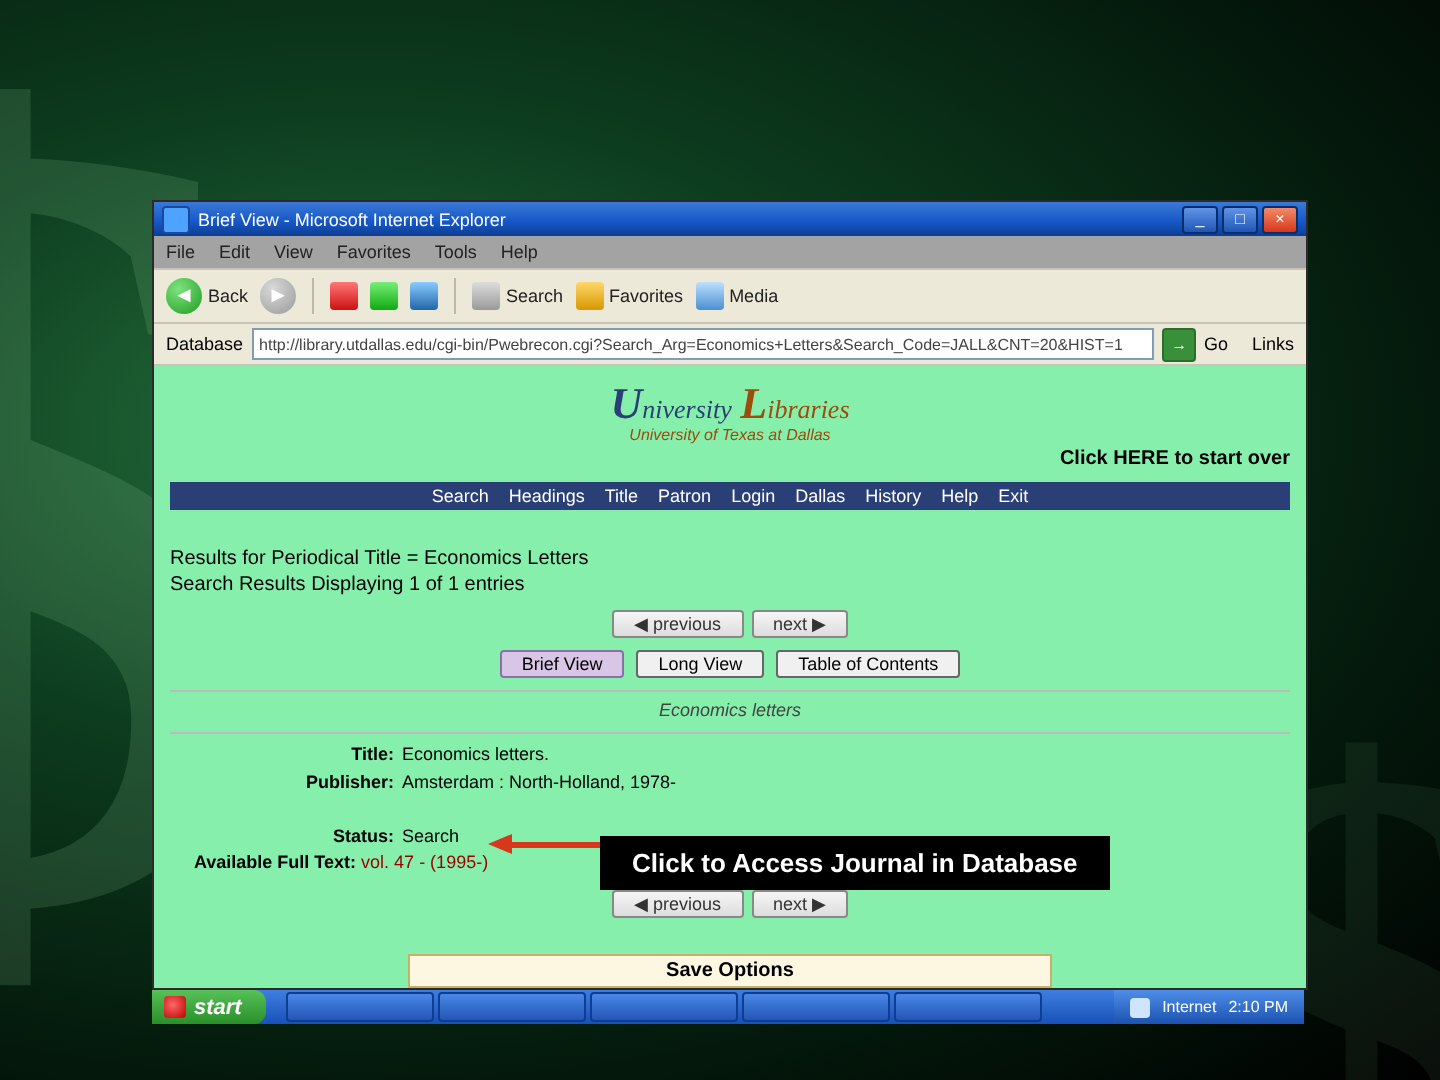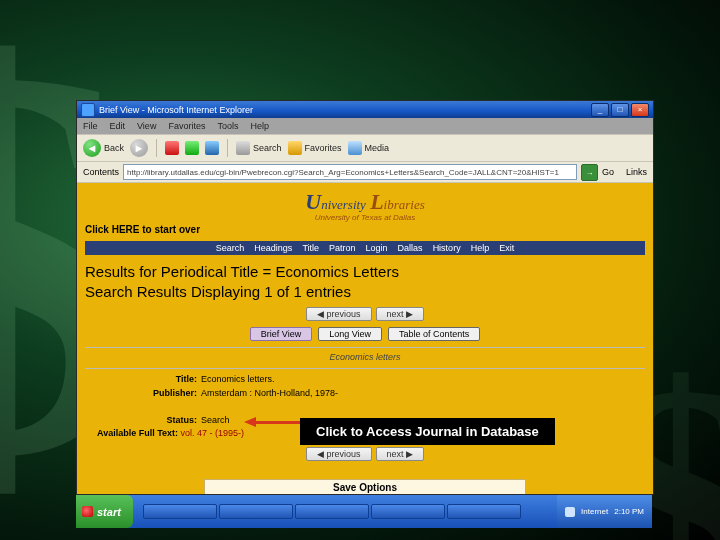"Contents" span { text: Contents -> Database }
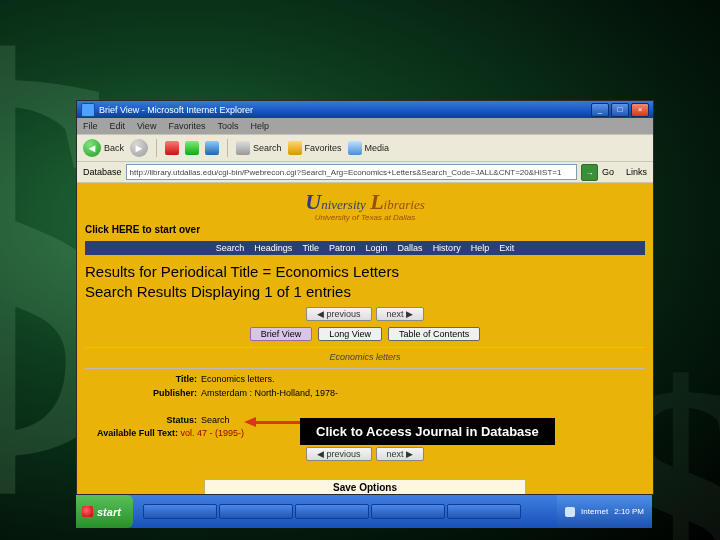"University Libraries" .content { background: #eab308 -> #86efac }
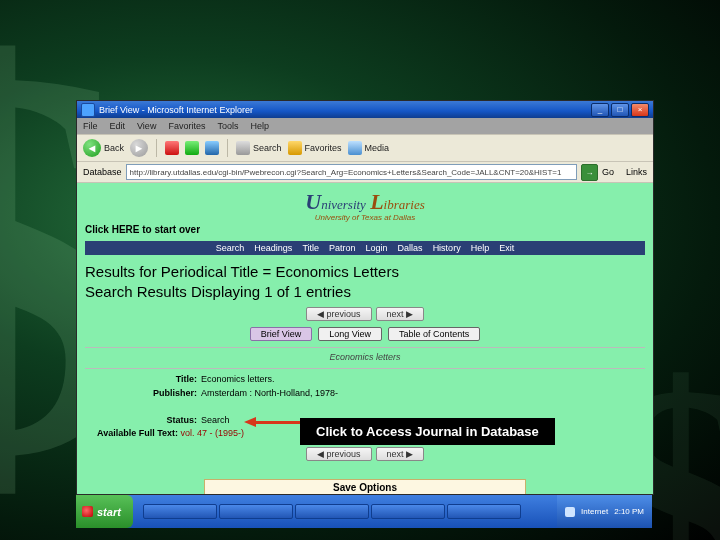"Click HERE to start over" .start-over { text-align: left -> right }
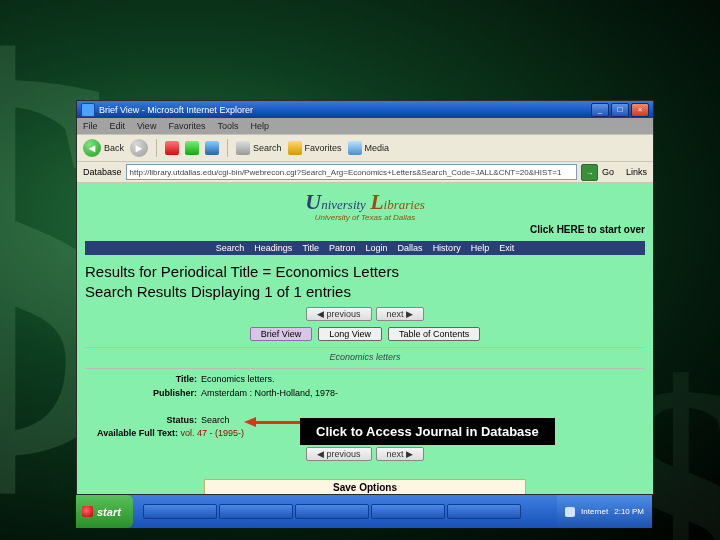"Results for Periodical Title =" .results-meta { font-size: 15px -> 10px; margin-top: 7px -> 18px }
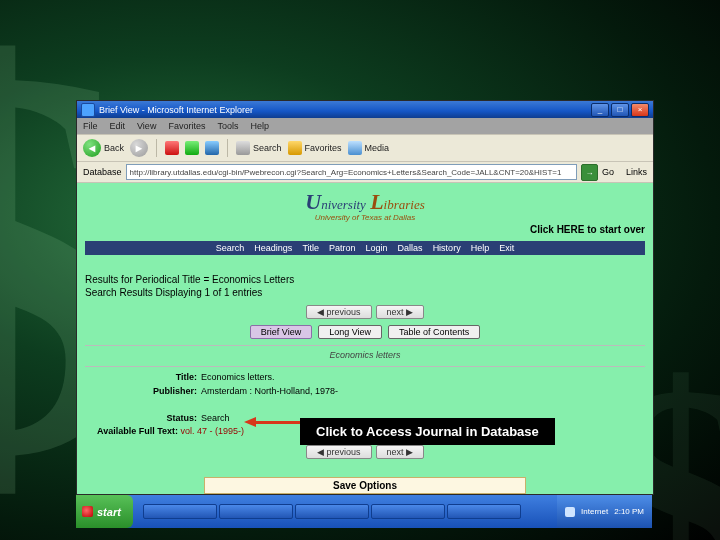"start" .taskbar { height: 33px -> 17px }
